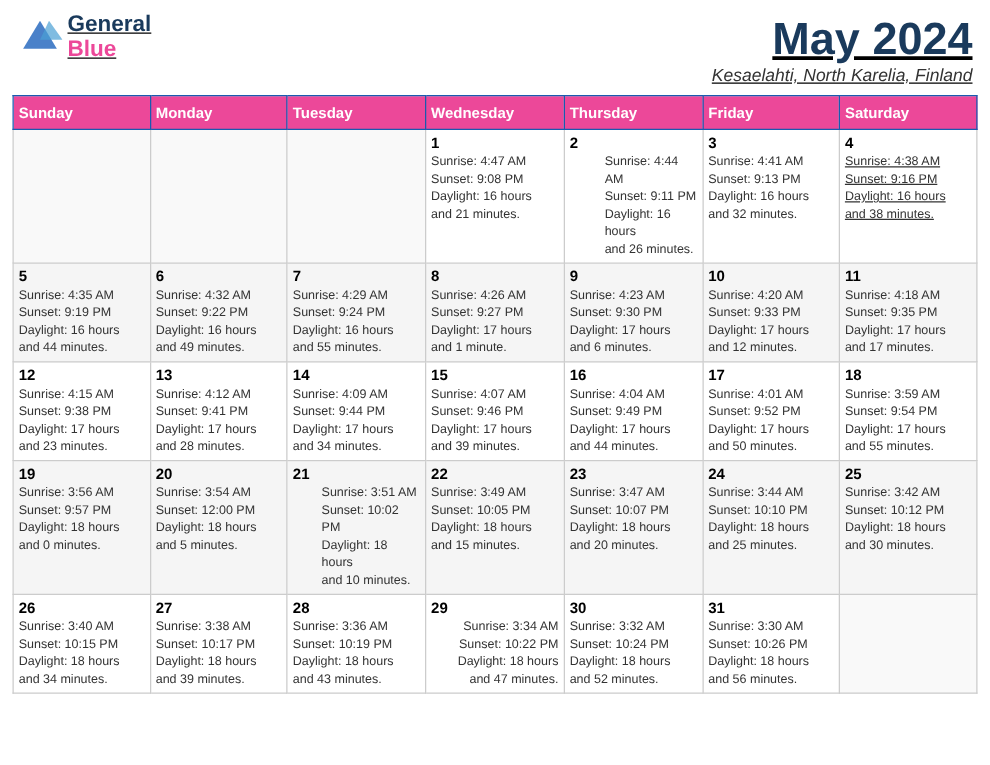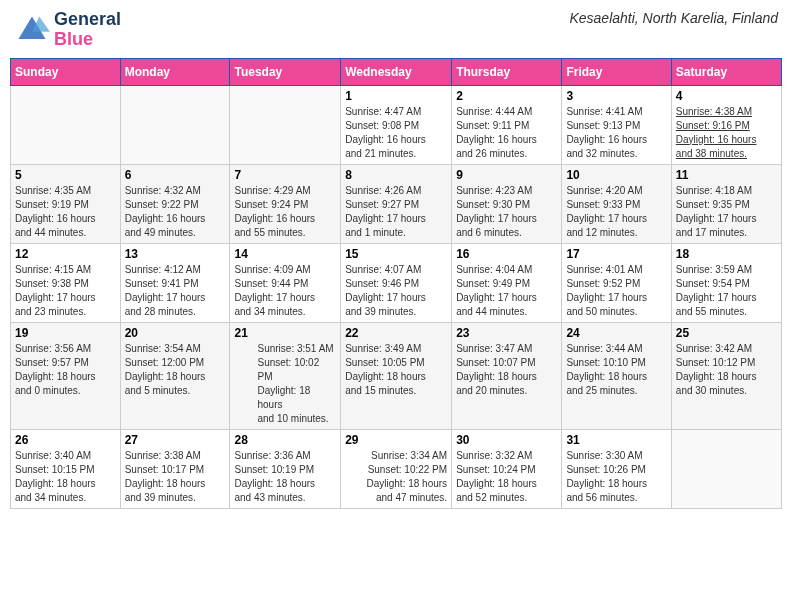"General" .header { text-decoration: none -> underline }
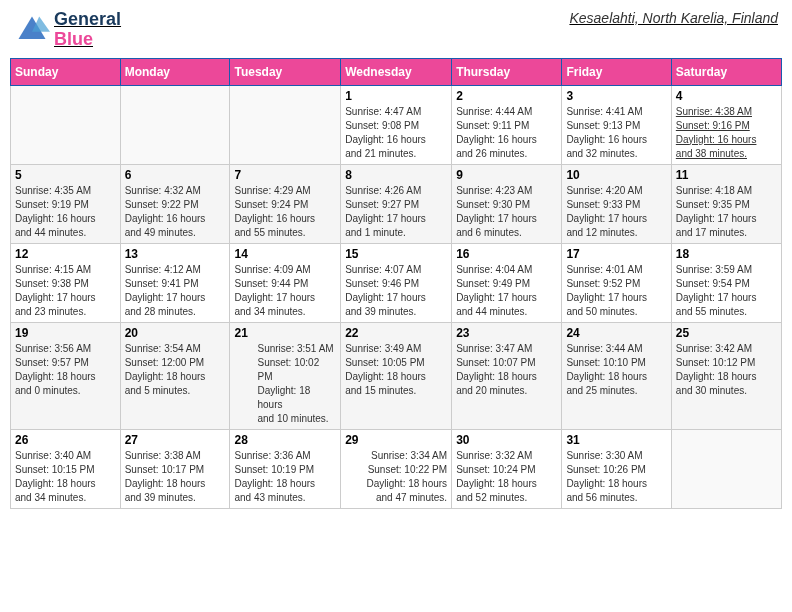"May 2024" div.month-title { html: none -> <div>May 2024</div> }
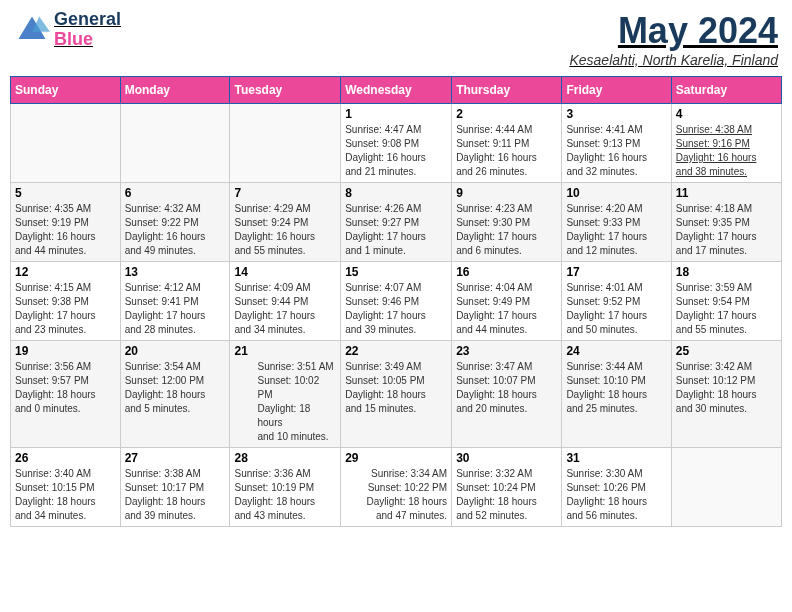"Sunrise: 4:44 AM" div.day-info { margin-left: none -> 28px }
